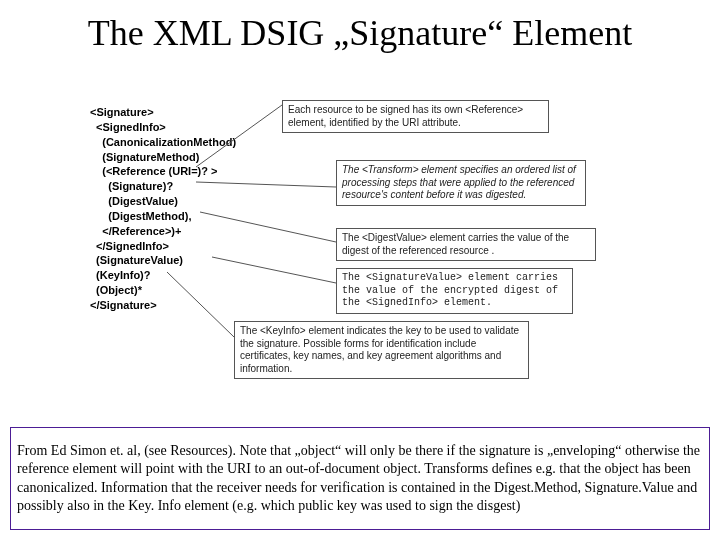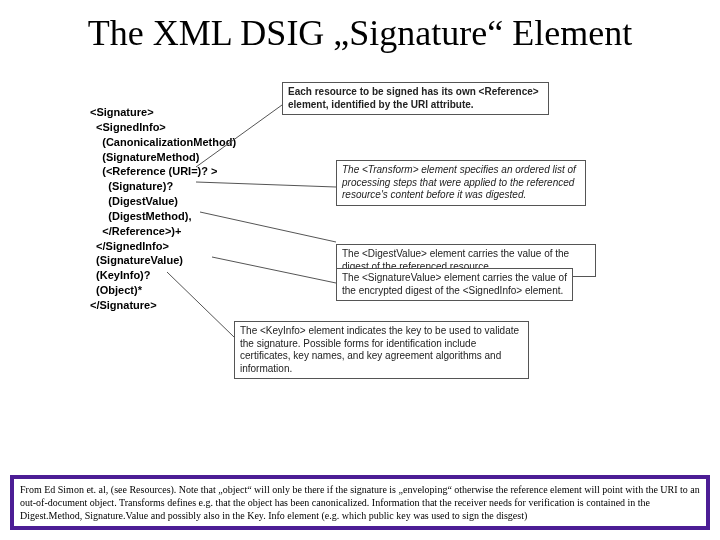"Each resource to be signed" div.callout { font-weight: bold -> none; top: 82px -> 100px }
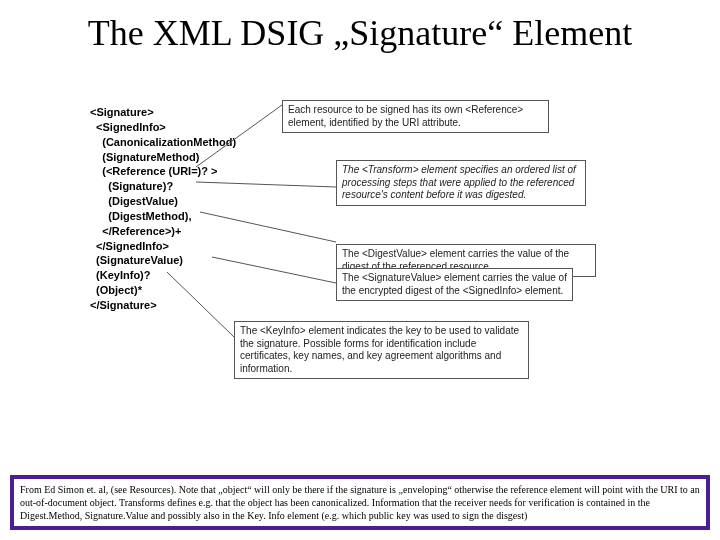"The <DigestValue> element carries the" div.callout { margin-top: 16px -> none }
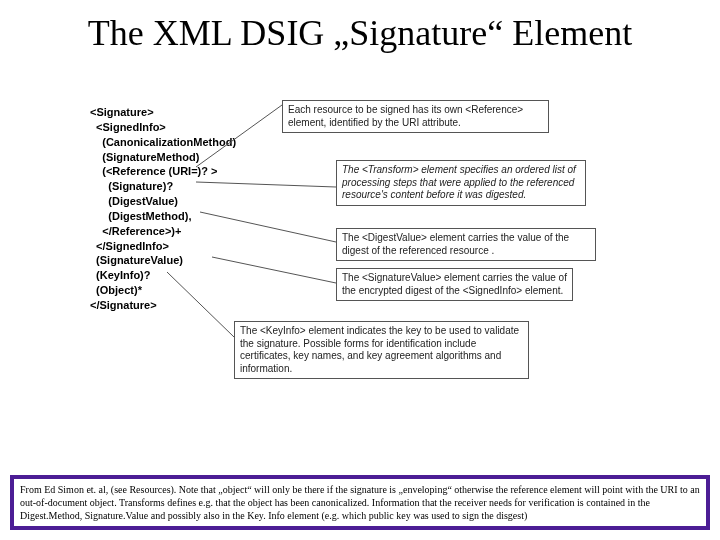"The <SignatureValue> element carries the" div.callout { font-family: none -> Liberation Mono, monospace }
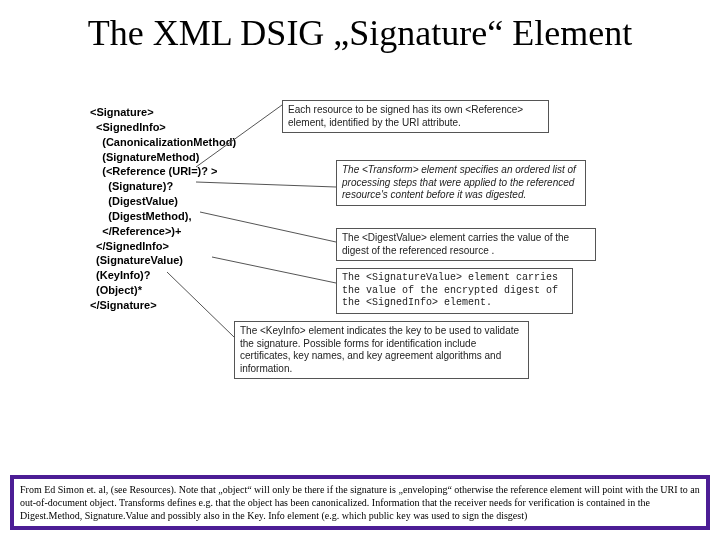"From Ed Simon et. al," .footnote { border: 4px solid #4c1d95 -> 1px solid #4c1d95; font-size: 10px -> 14px; padding: 4px 6px -> 14px 6px }
